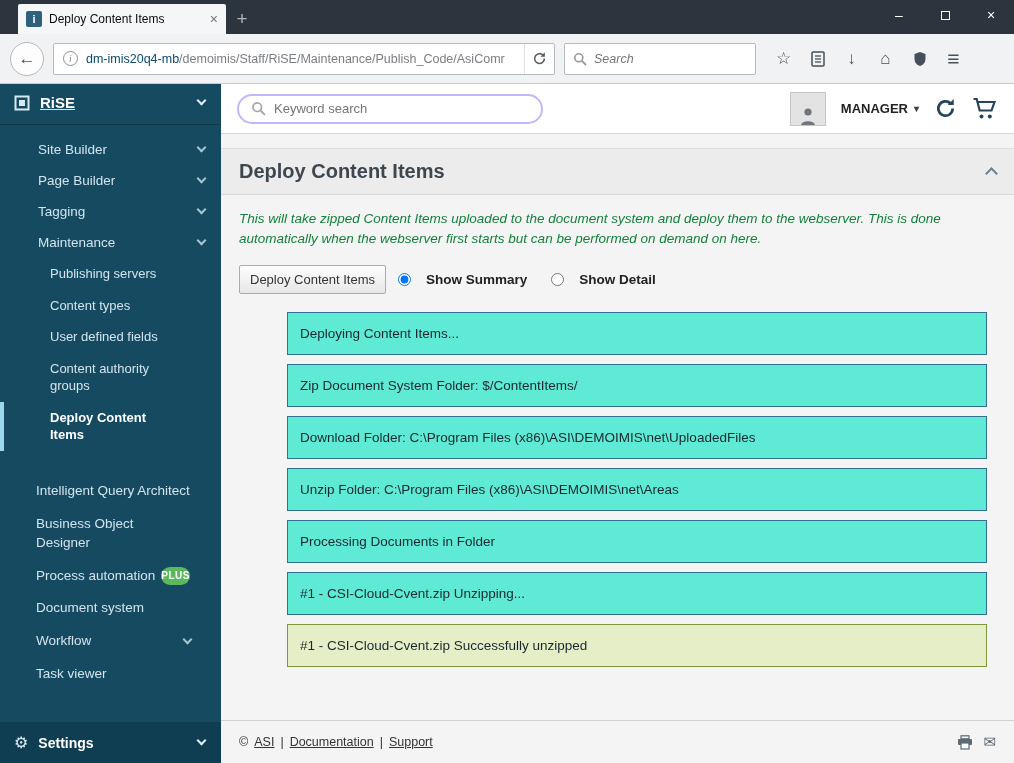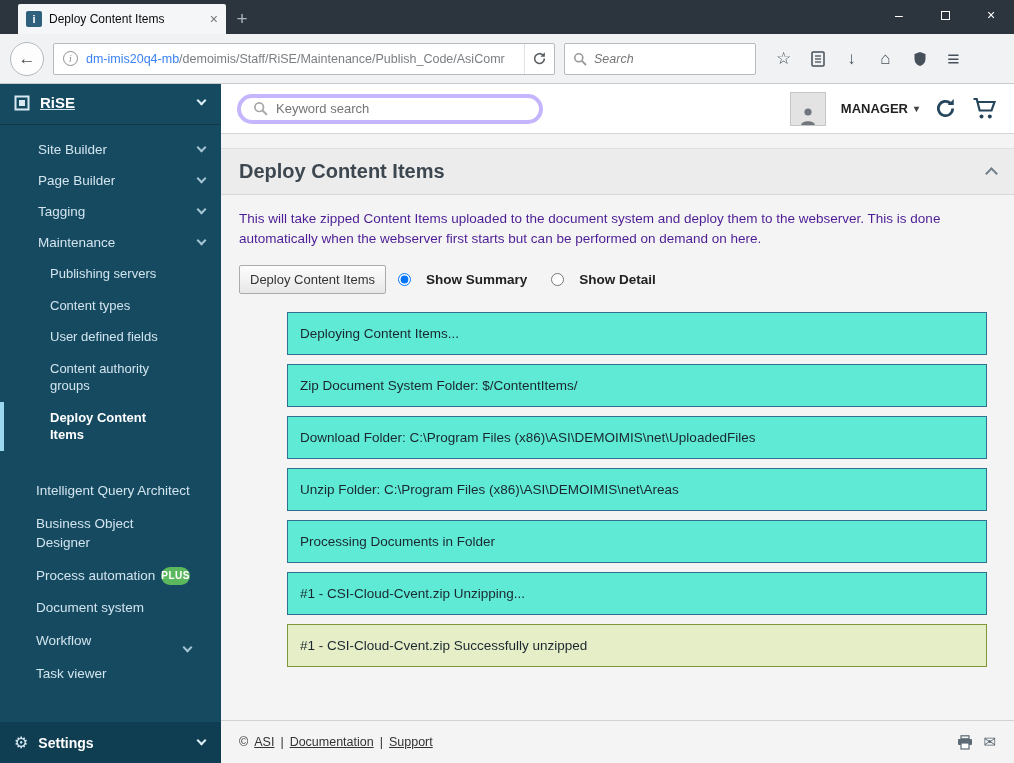"dm-imis20q4-mb" .url-domain { color: #3b82f6 -> #0c4a6e }
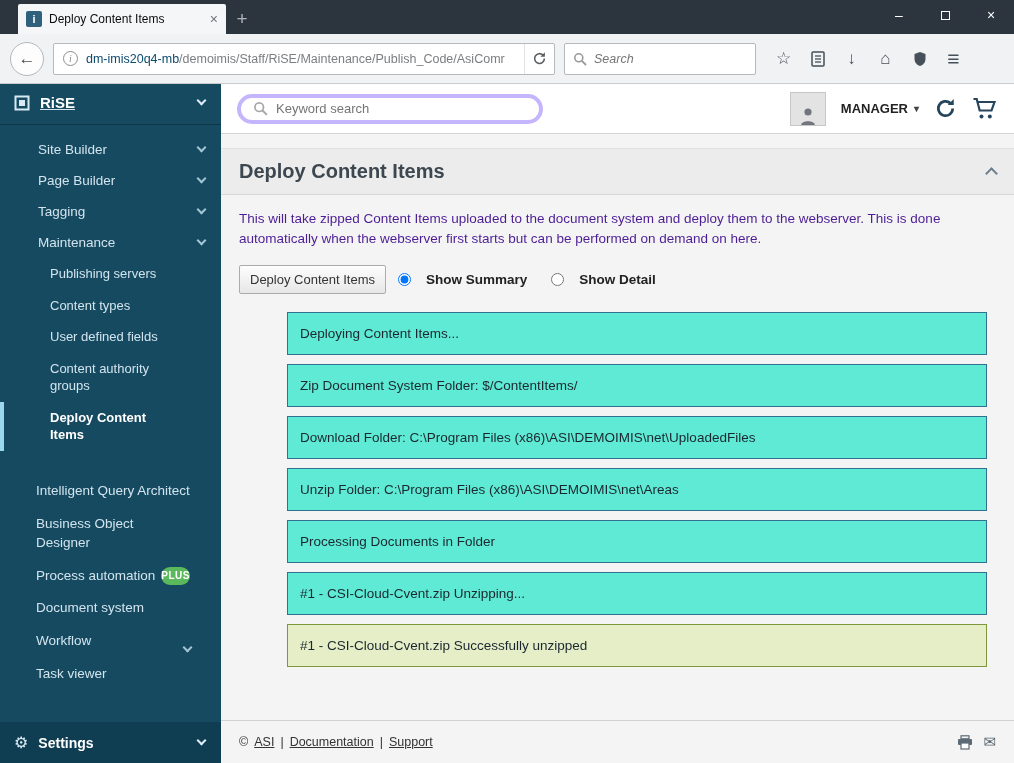"Keyword search" .kw-box { border: 4px solid #c4b5fd -> 2px solid #c4b5fd }
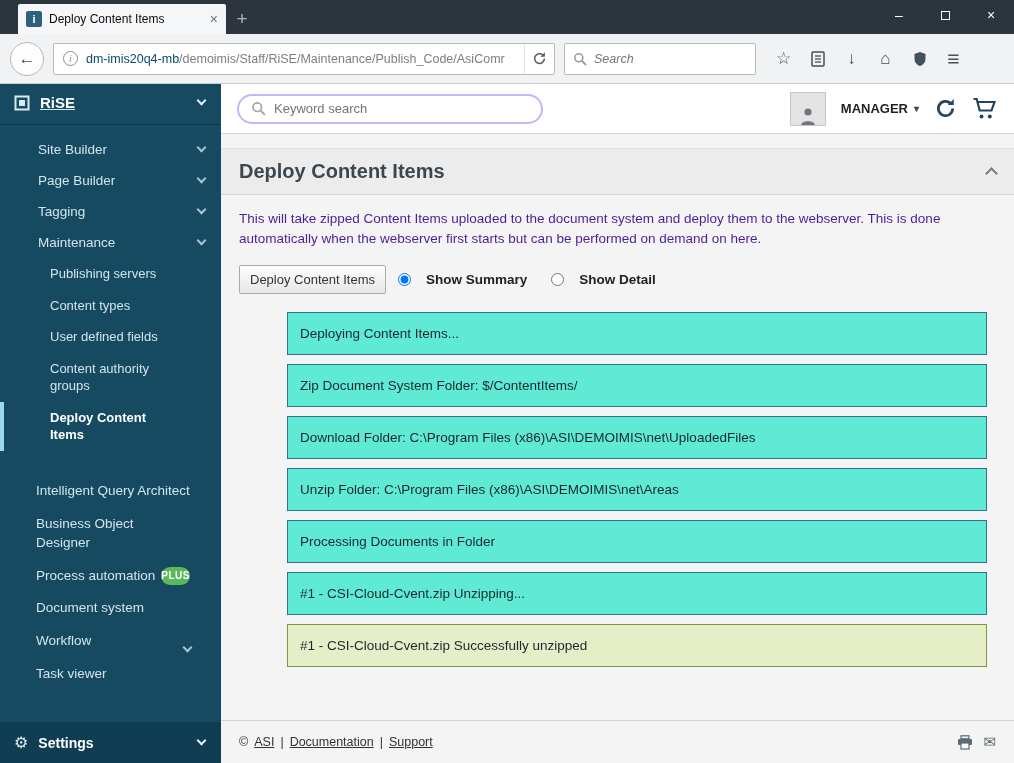"This will take zipped Content" .desc { color: #4c1d95 -> #15803d; font-style: none -> italic }
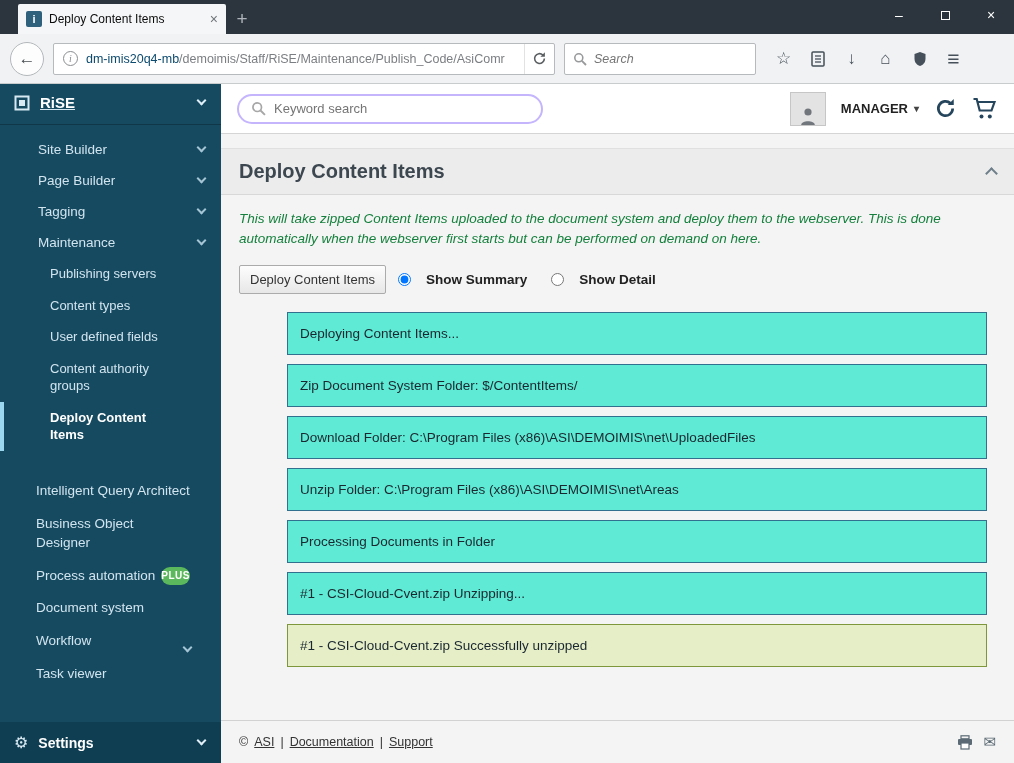"Intelligent Query Architect" .g2-item { align-items: flex-end -> center }
